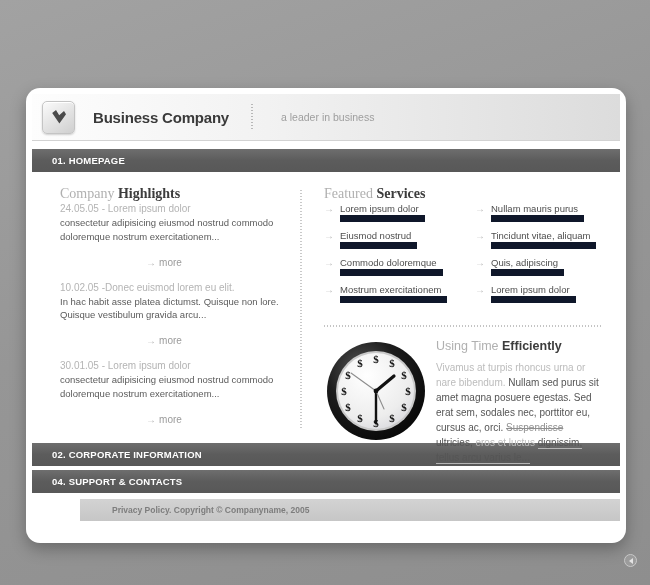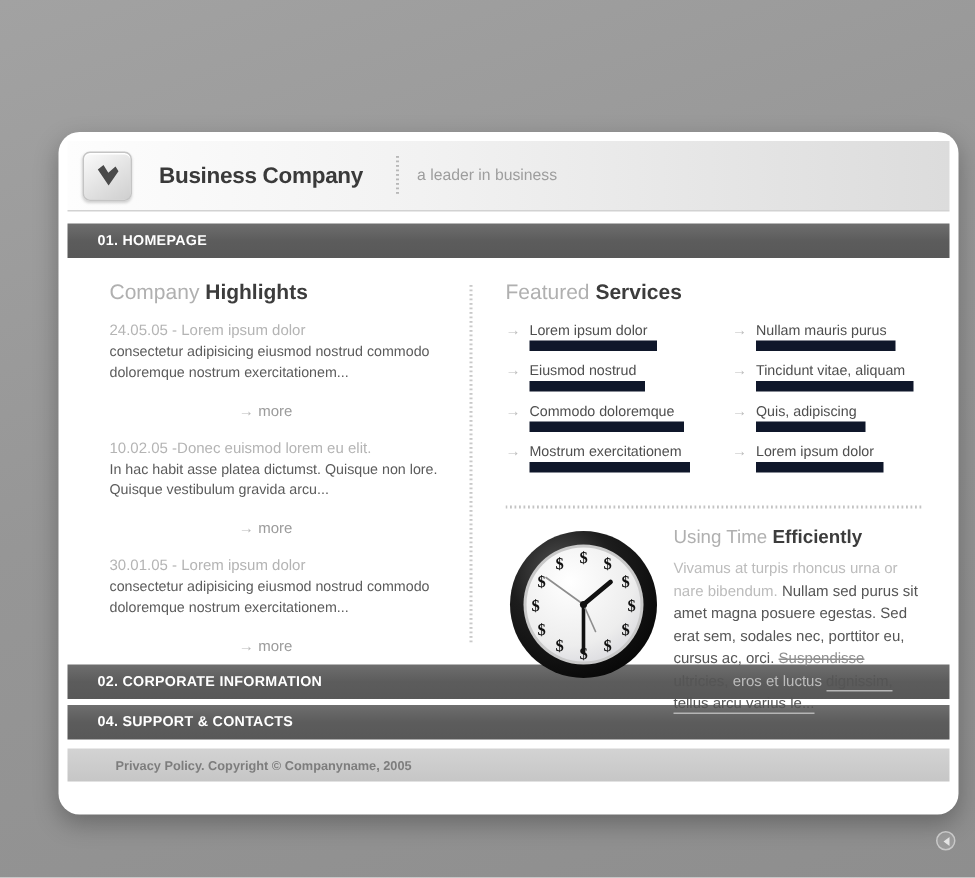"Business Company" #card { left: 39px -> 26px }
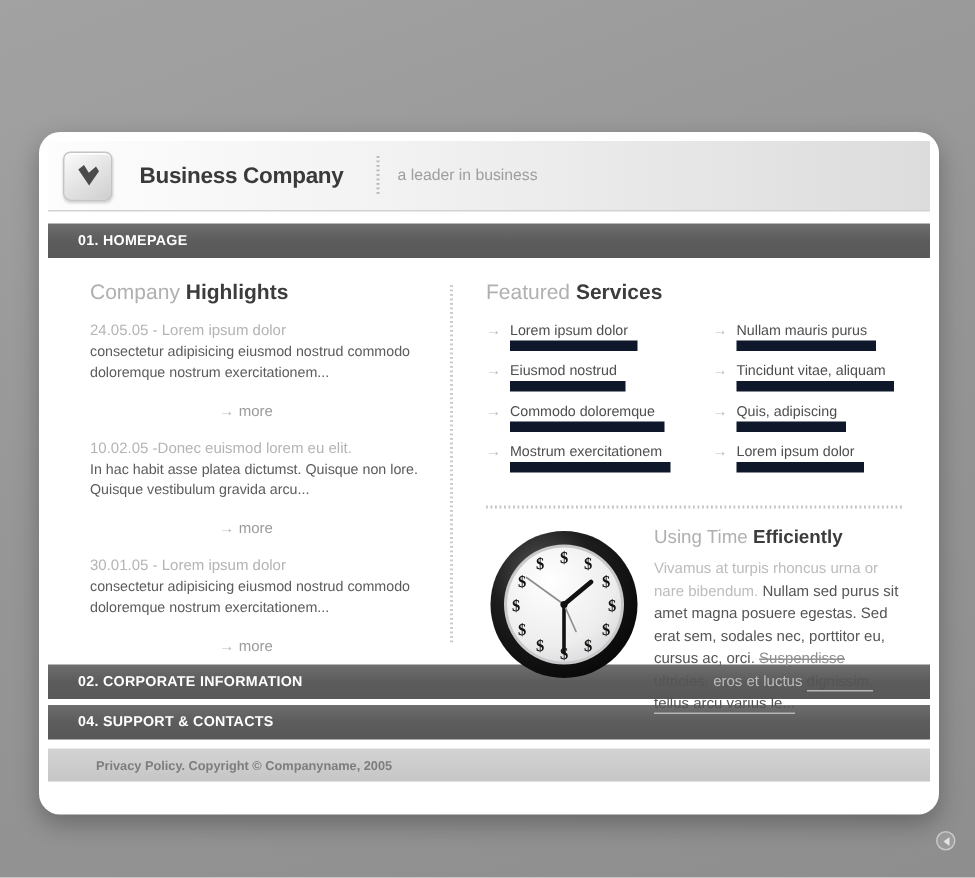"a leader in business" #tagline { margin-left: 12px -> 28px }
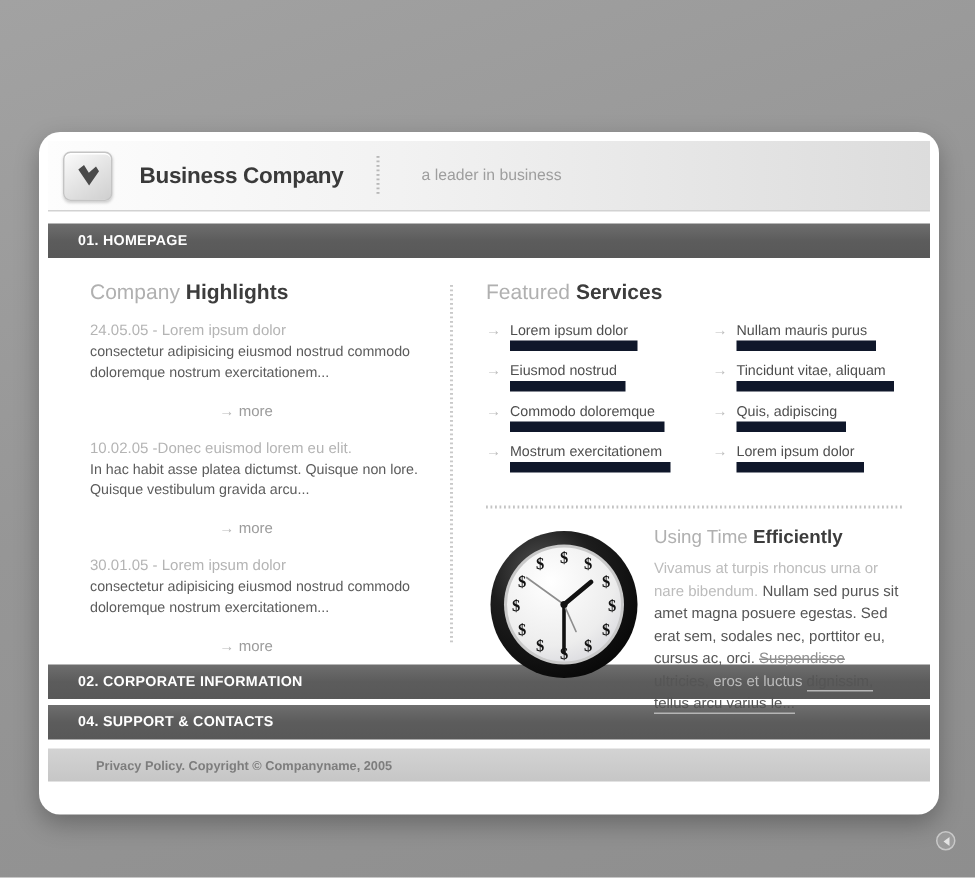"Company Highlights" .heading { font-family: none -> Liberation Serif, serif; margin-bottom: 13px -> 1px }
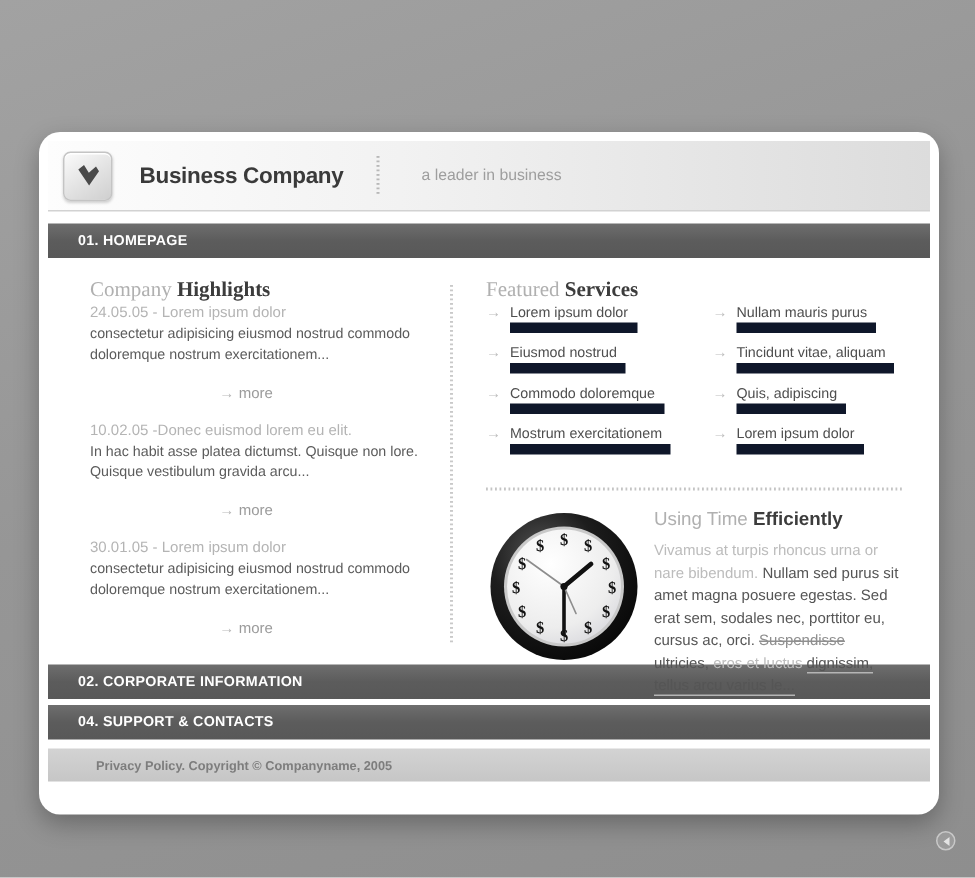"Privacy Policy. Copyright © Companyname," #footer { margin-left: none -> 48px }
